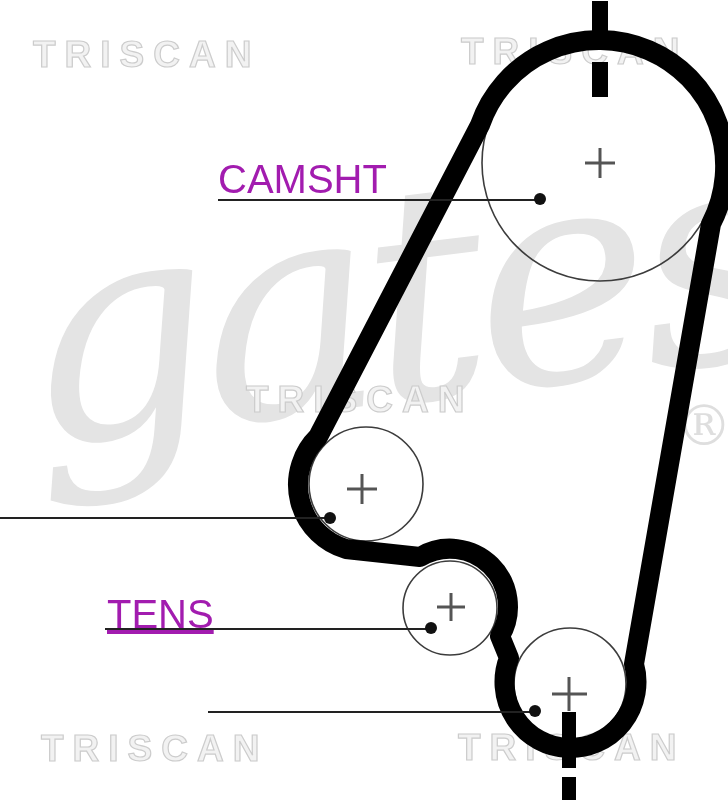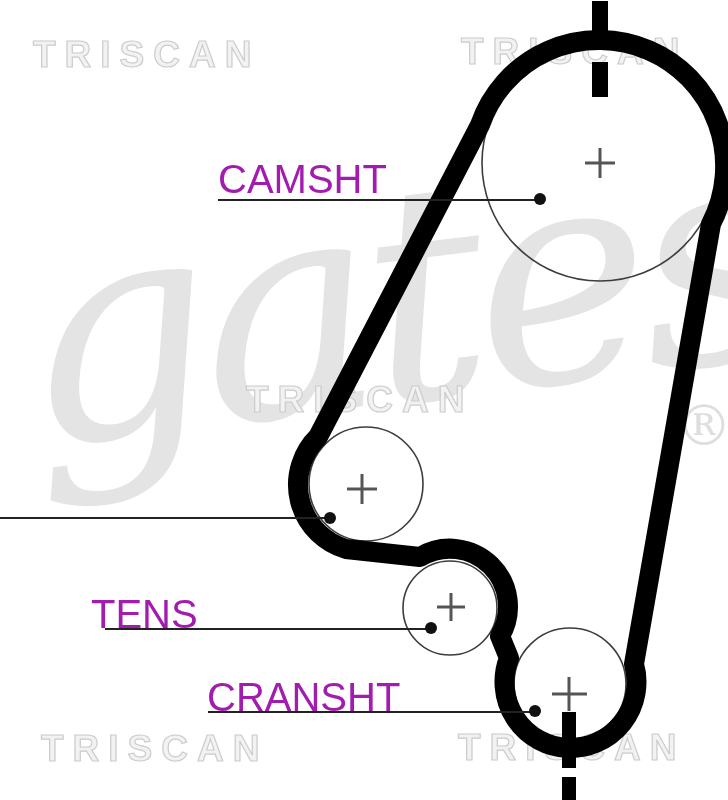"TENS" .lbl-tensioner { left: 91px -> 107px; text-decoration: none -> underline }
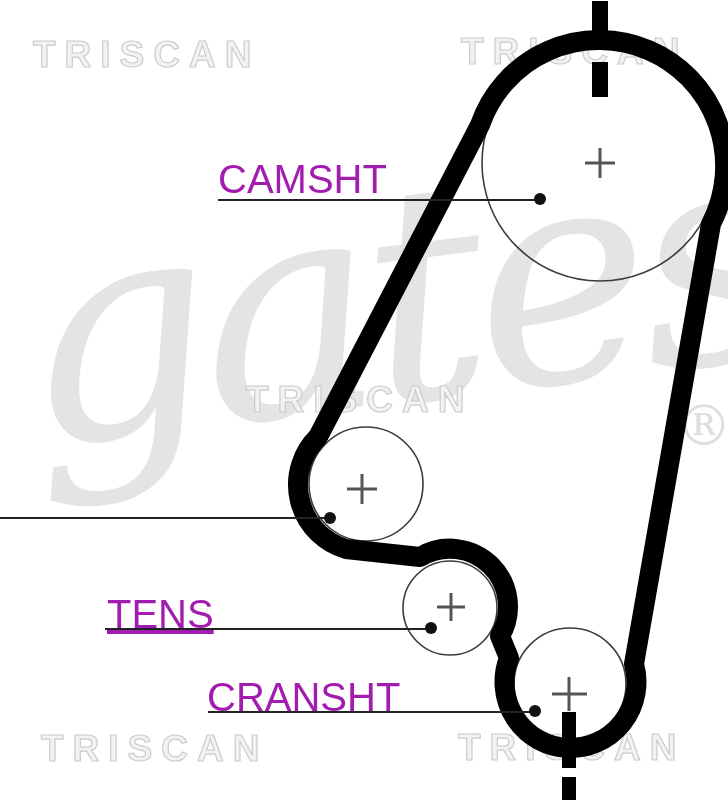"CRANSHT" div.lbl { html: <div>CRANSHT</div> -> none }
